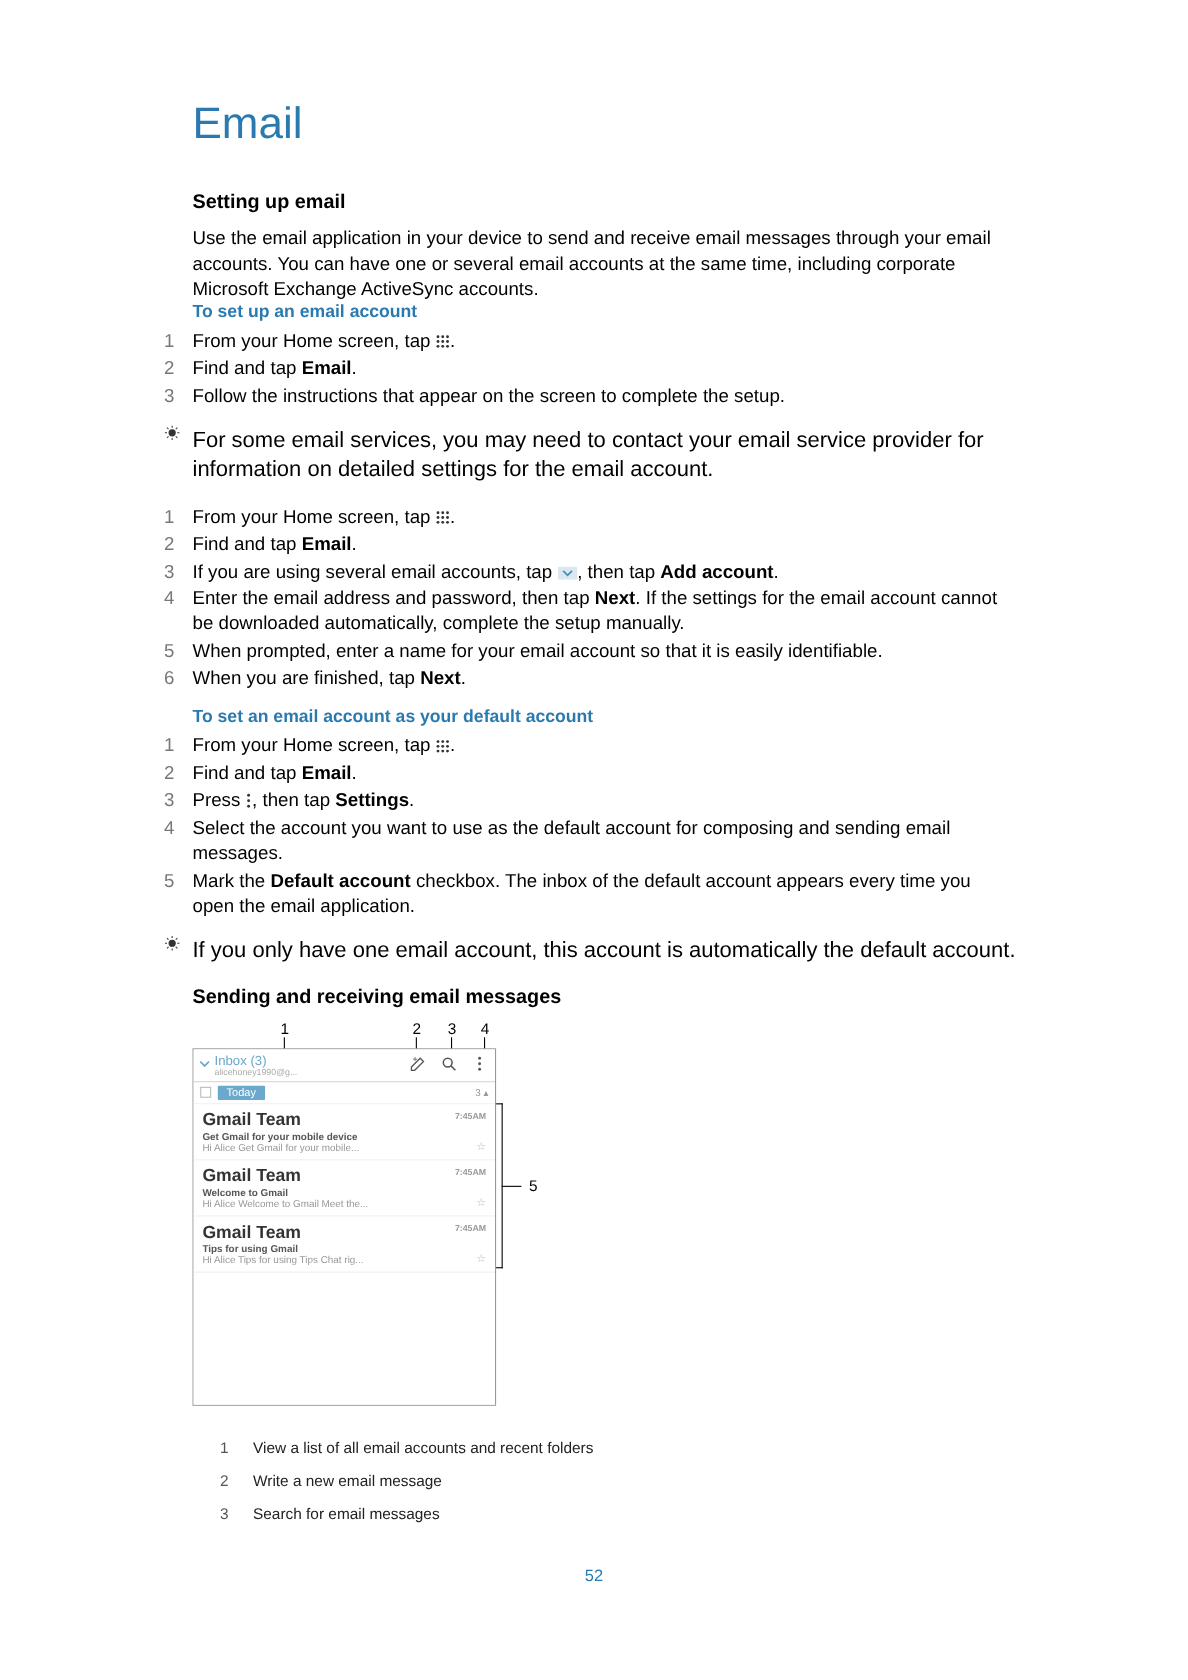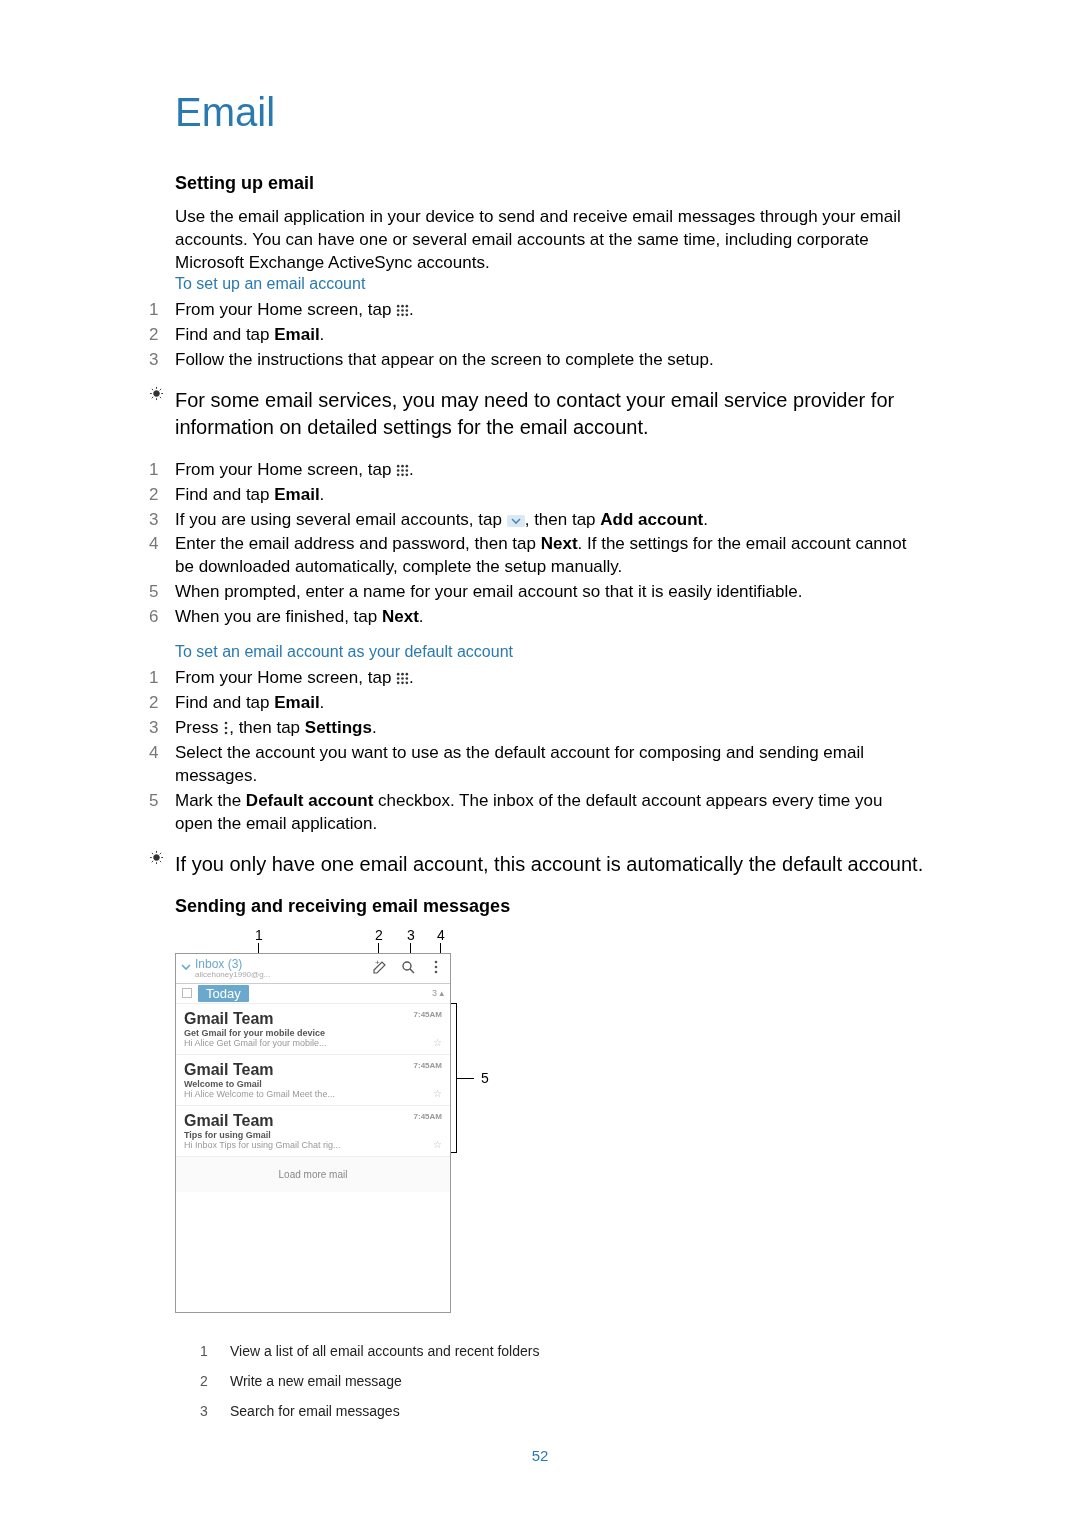"To set up an email" .sub-head { font-weight: 400 -> 700 }
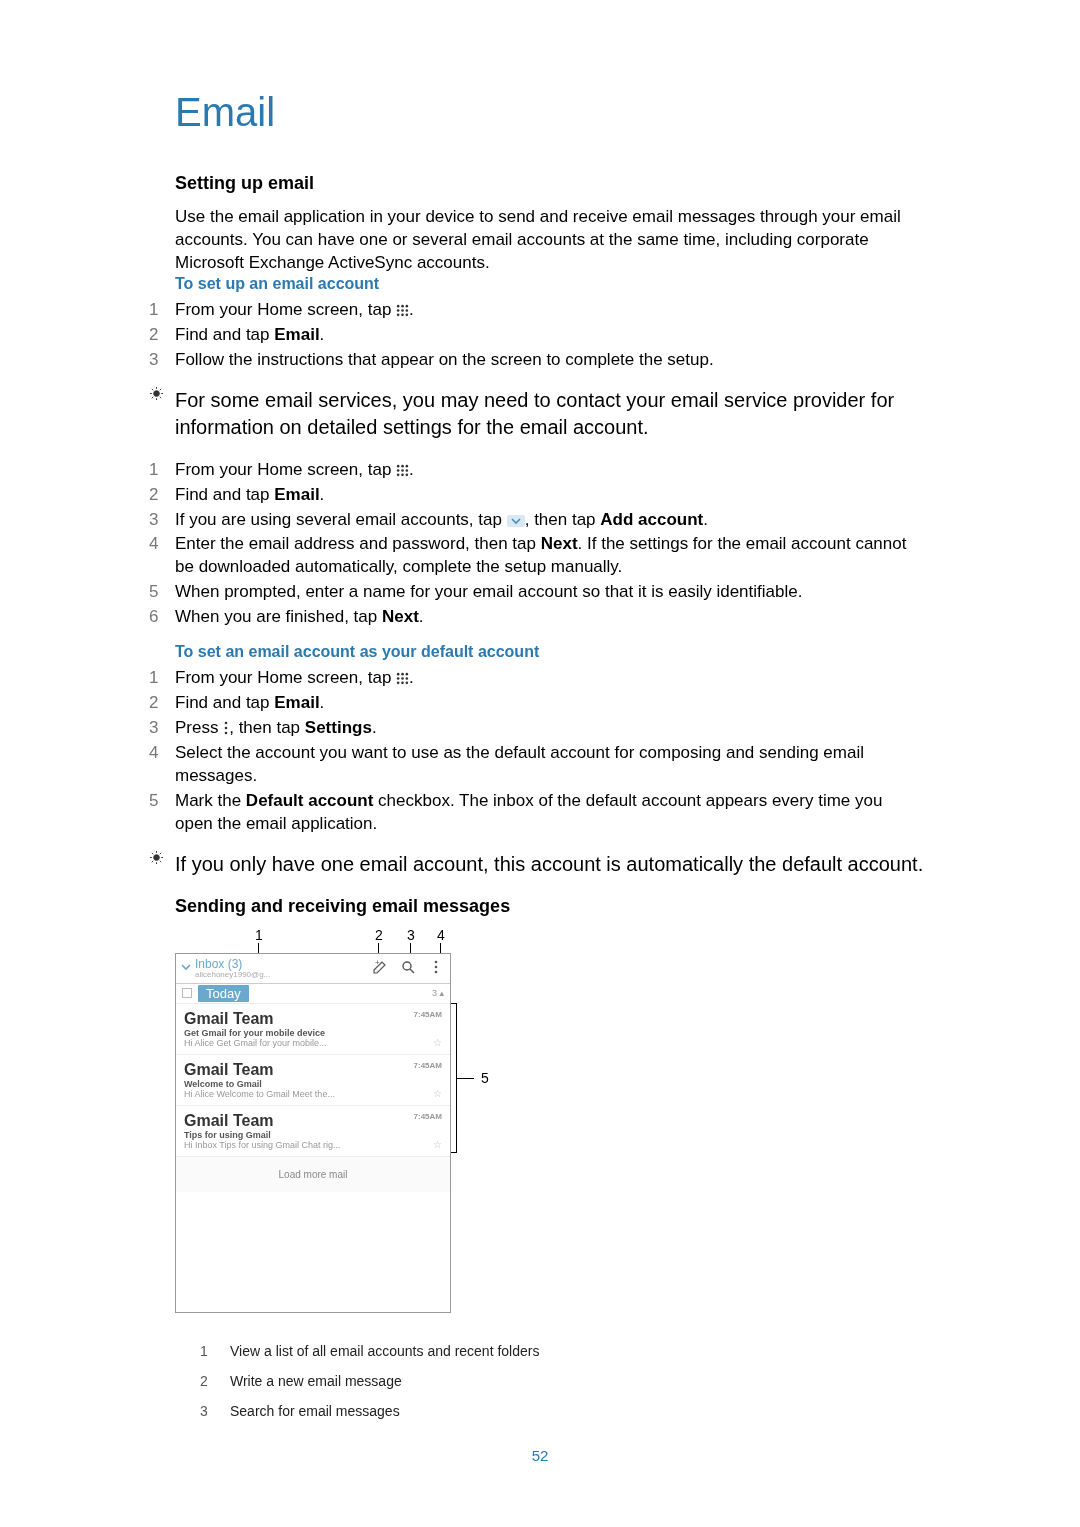"Today" .today-chip { font-size: 13px -> 10px }
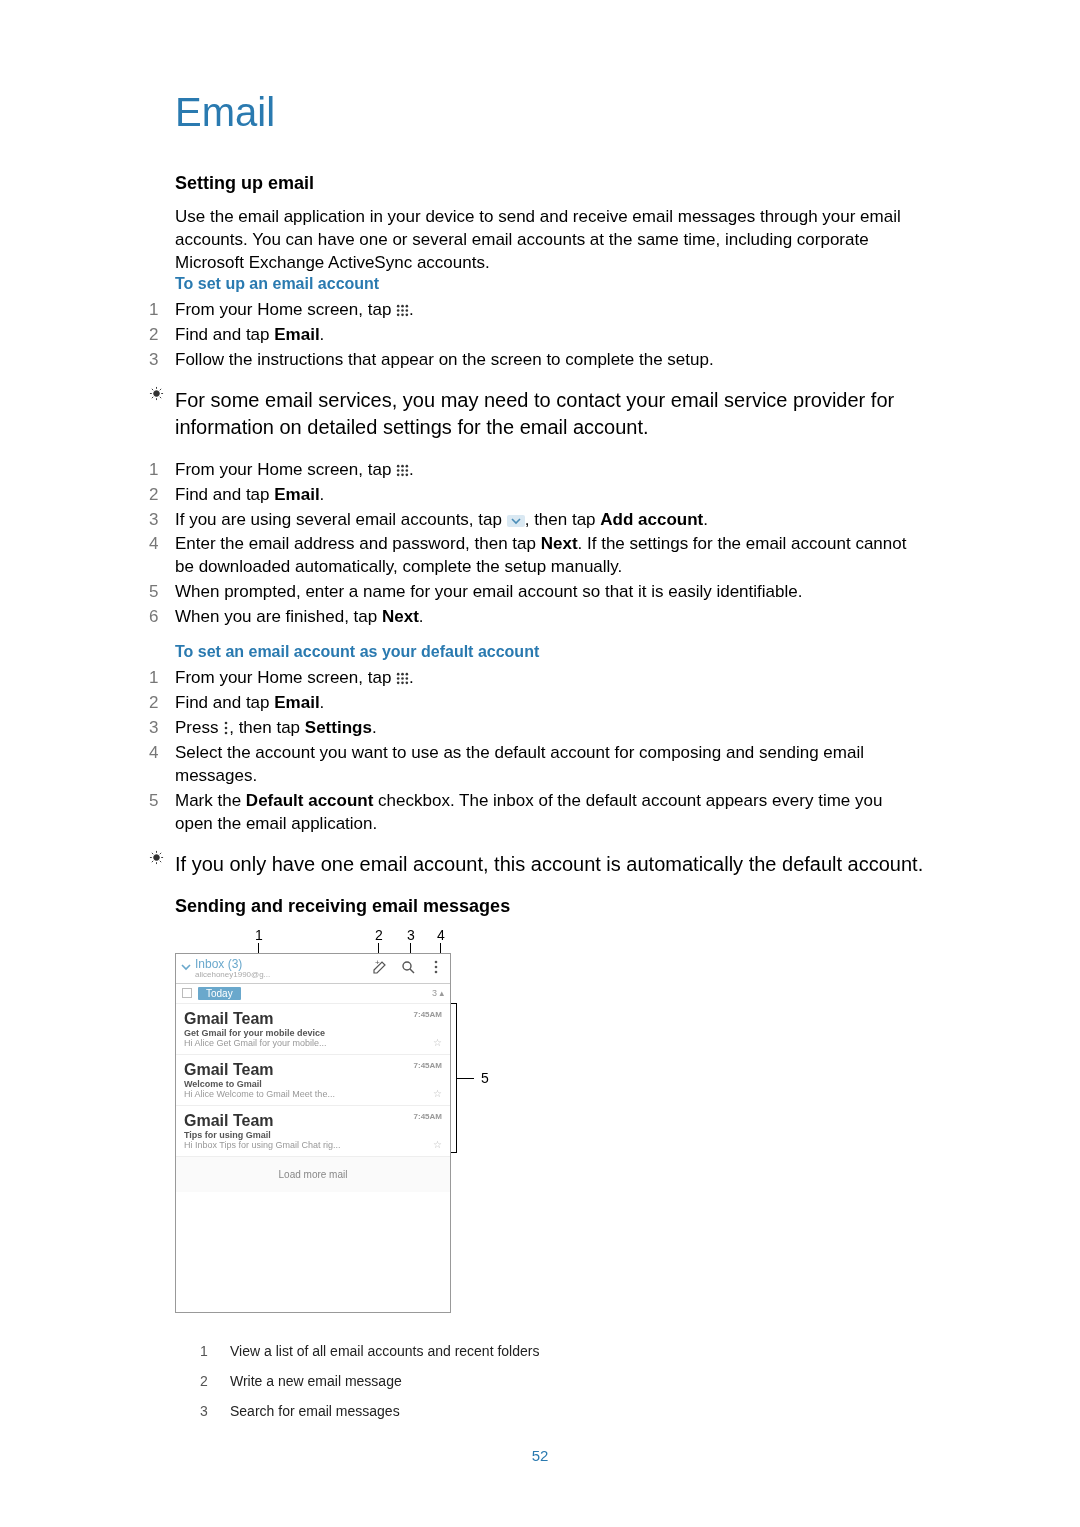"Hi Inbox Tips for using" div.email-prev { text: Inbox Tips for using Gmail -> Alice Tips for using Tips }
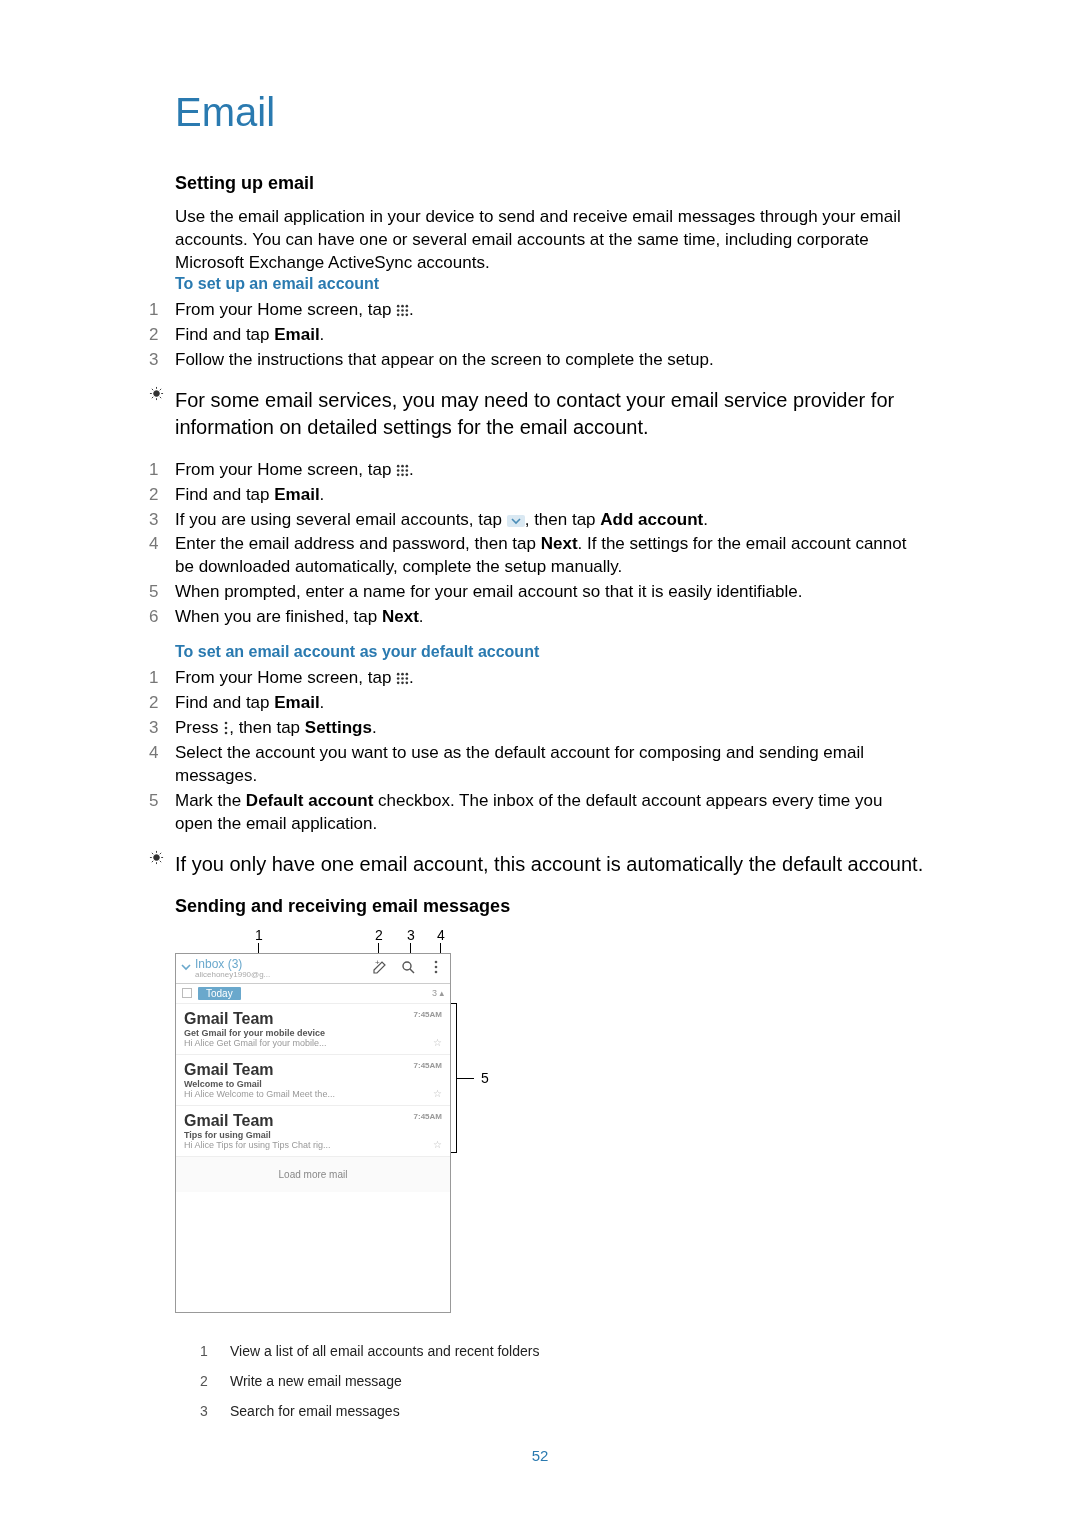"Load more mail" div.load-more { html: <div>Load more mail</div> -> none }
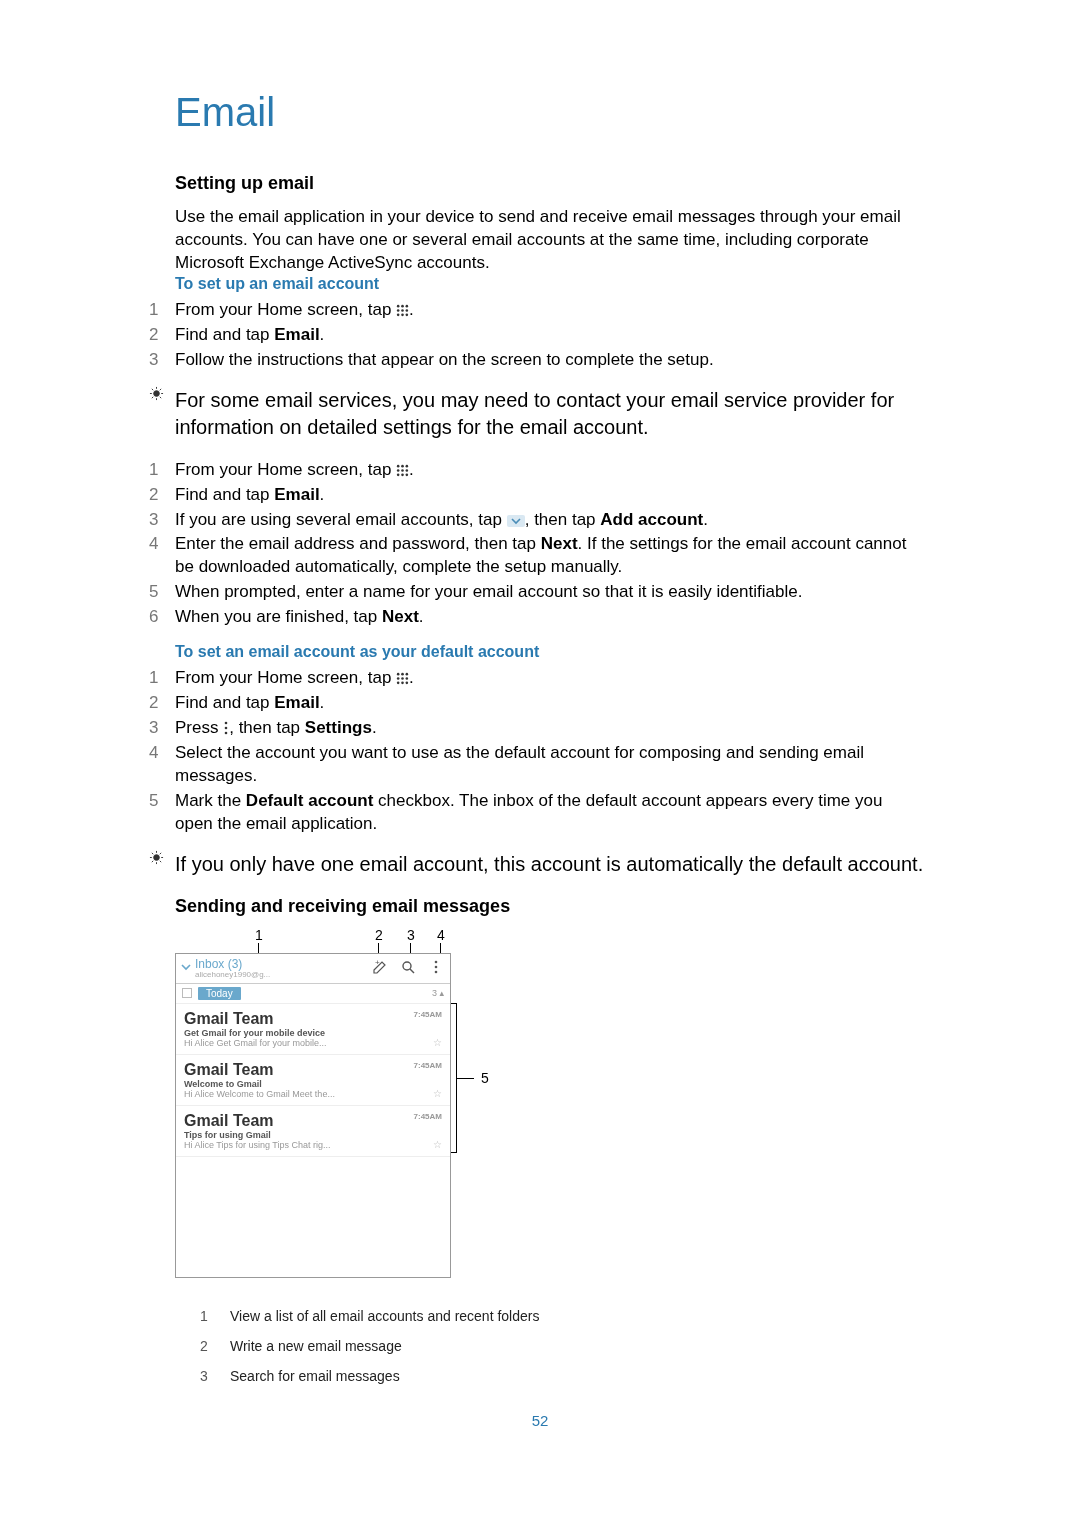"52" .page-number { margin-top: 28px -> 40px }
